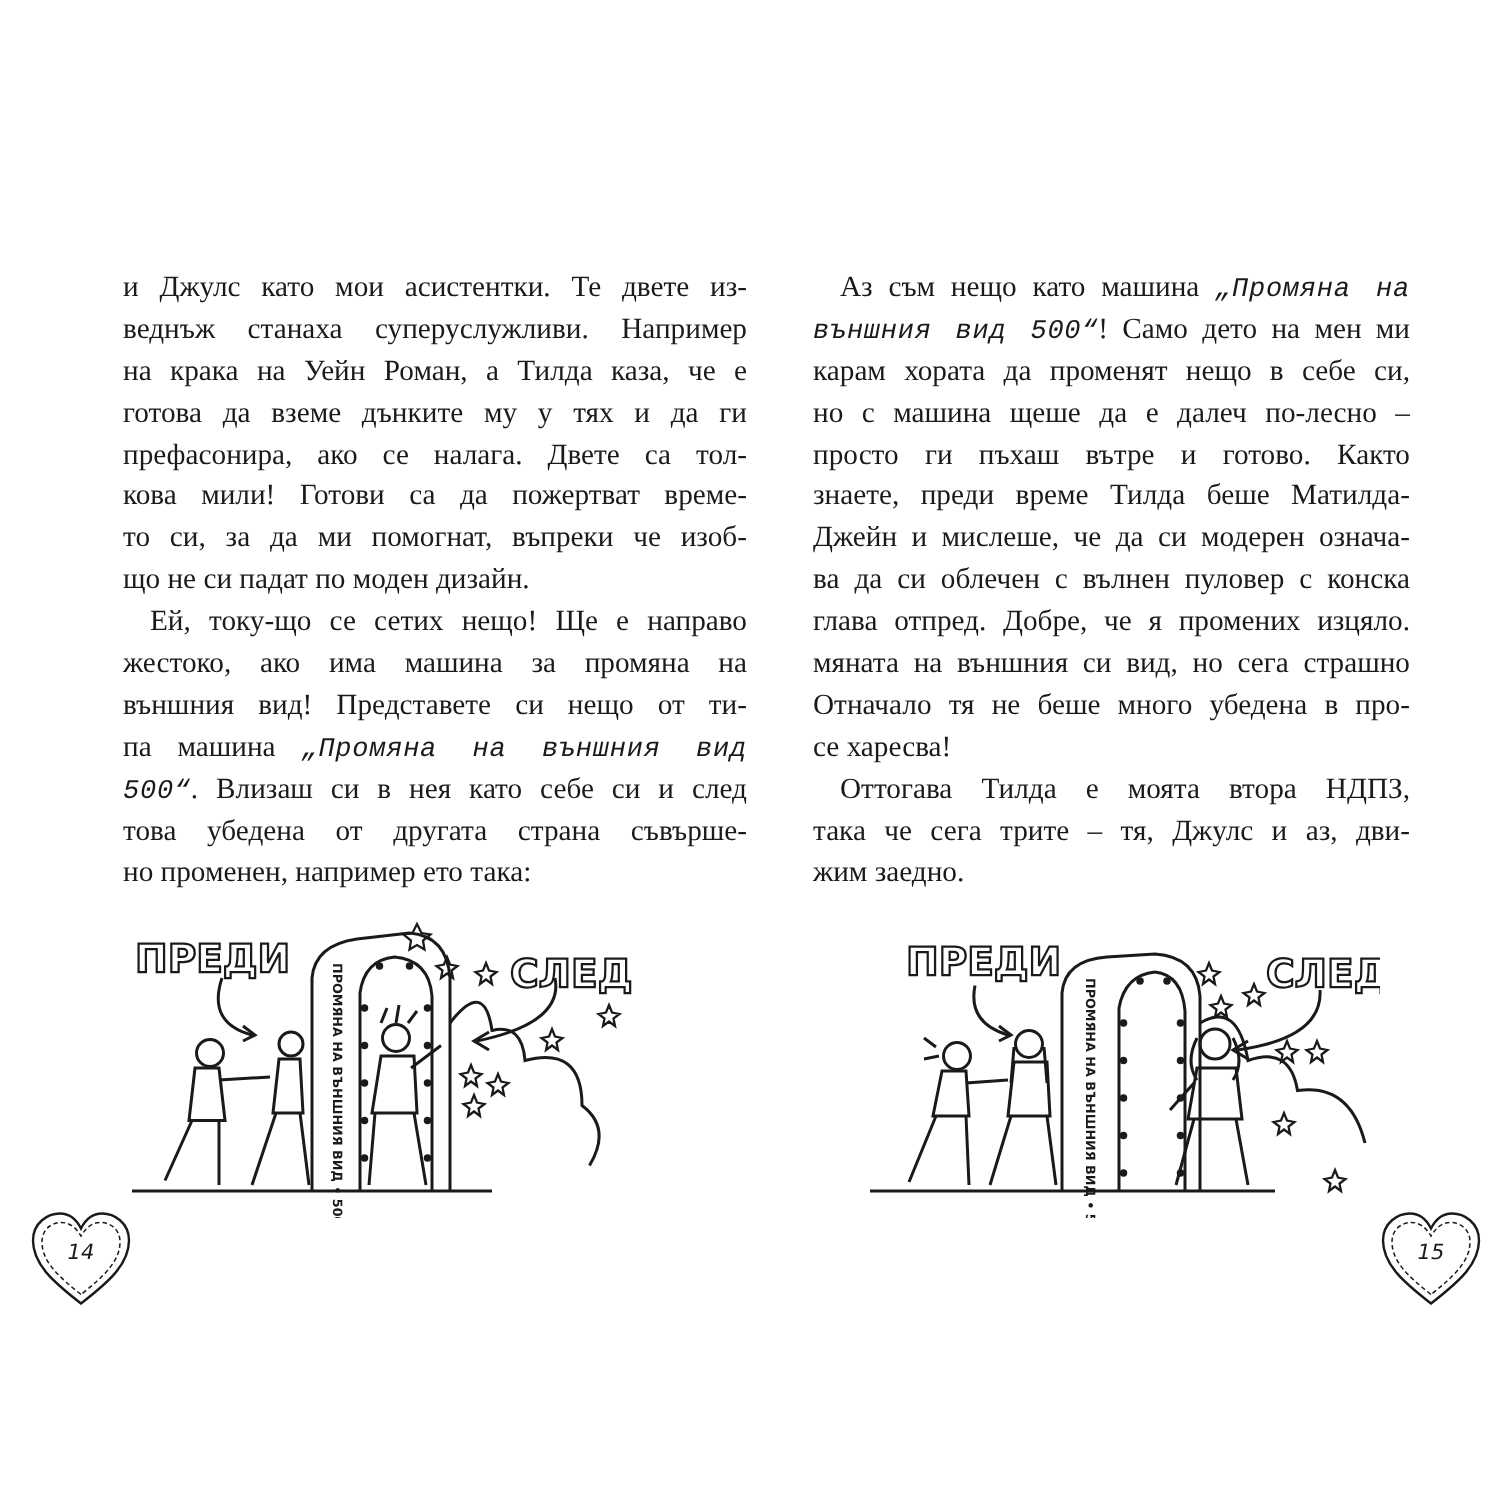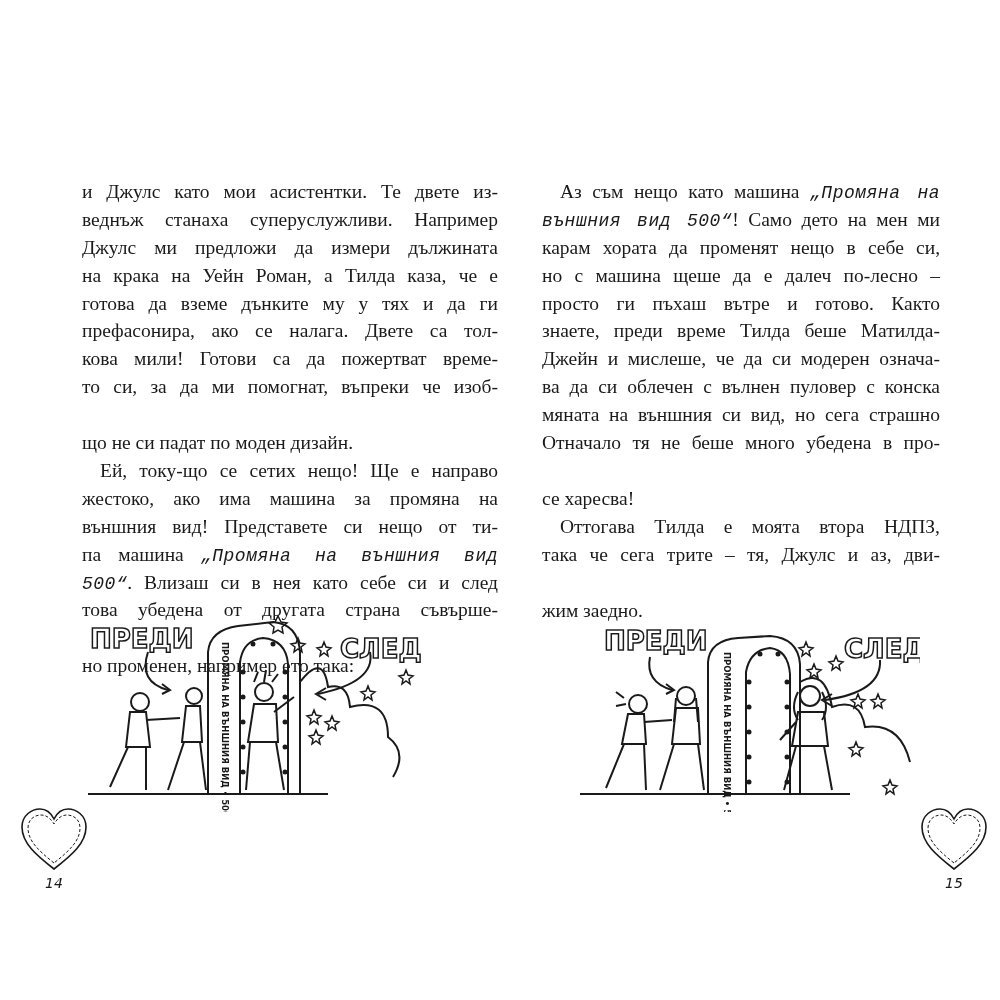"Джулс ми предложи да измери" span.line { html: <span>Джулс ми предложи да измери дължината</span> -> none }
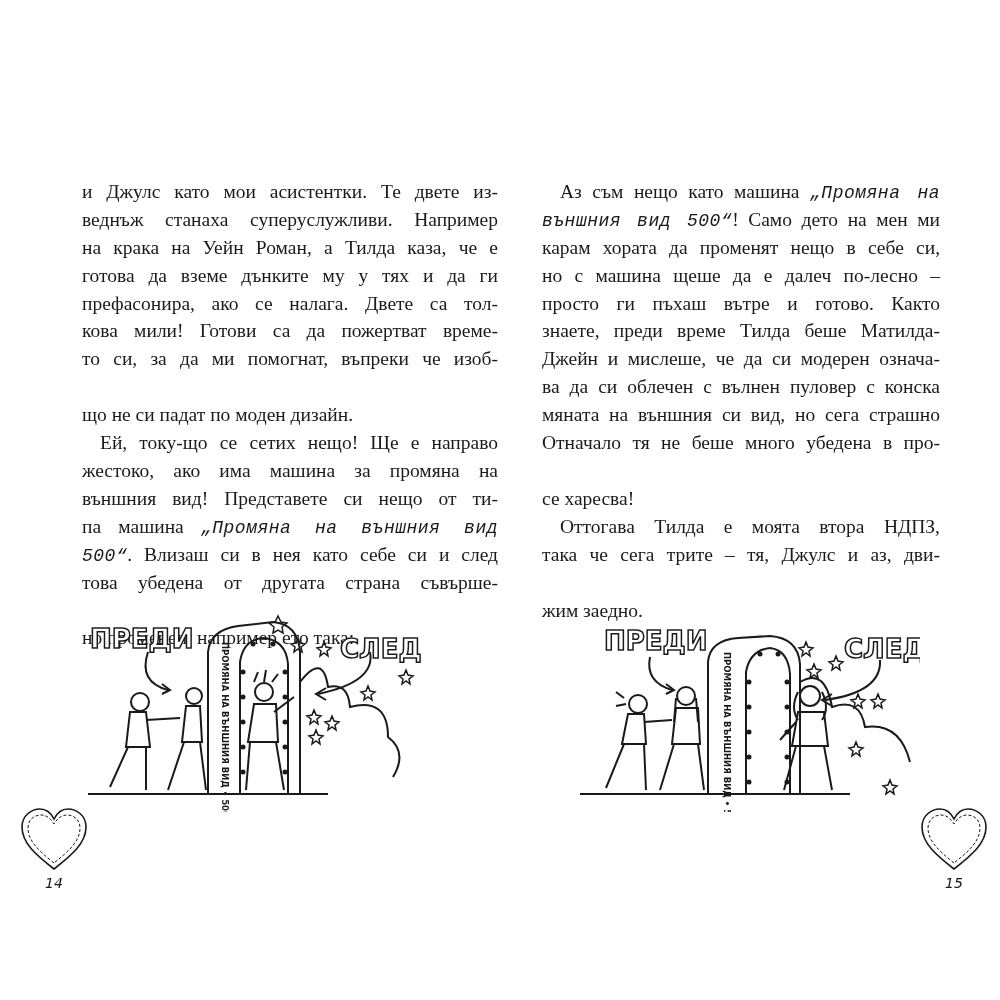"що не си падат по" .line.last { margin-top: 28px -> none }
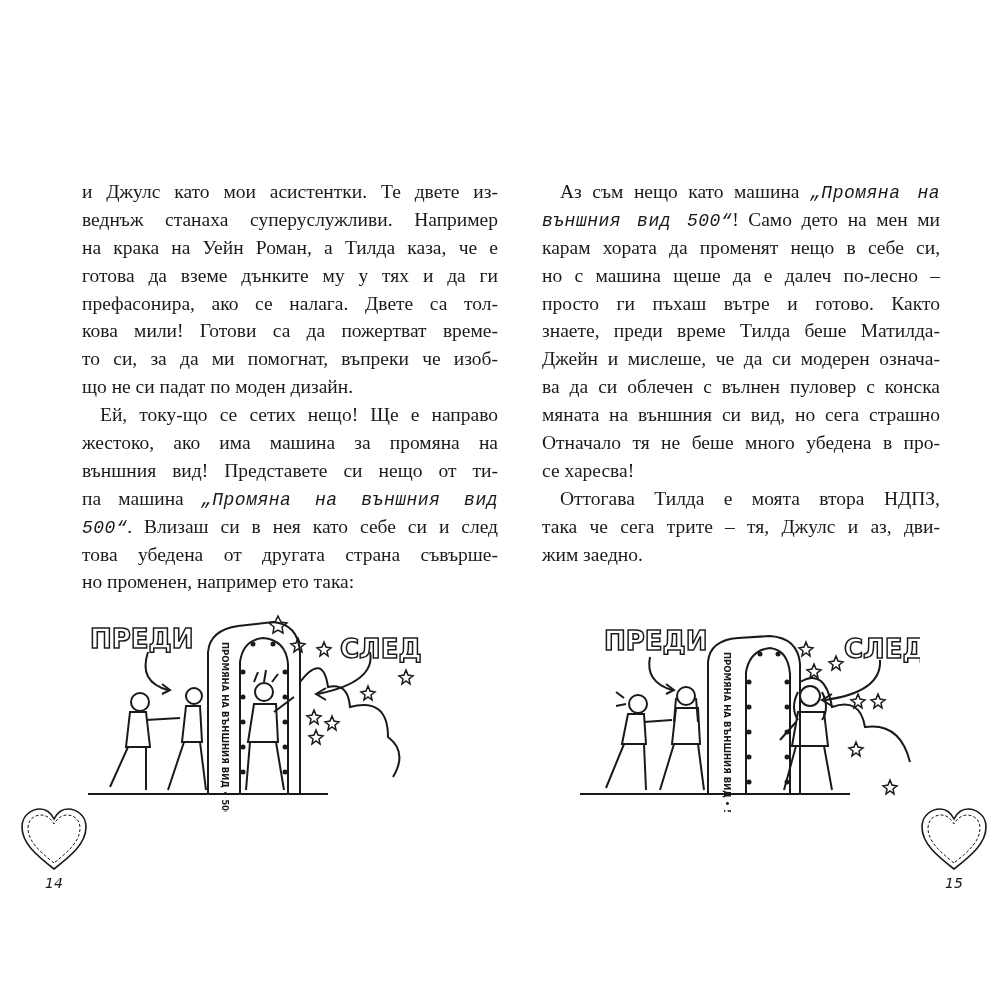"глава отпред. Добре, че я" span.line { html: none -> <span>глава отпред. Добре, че я промених изцяло.</span> }
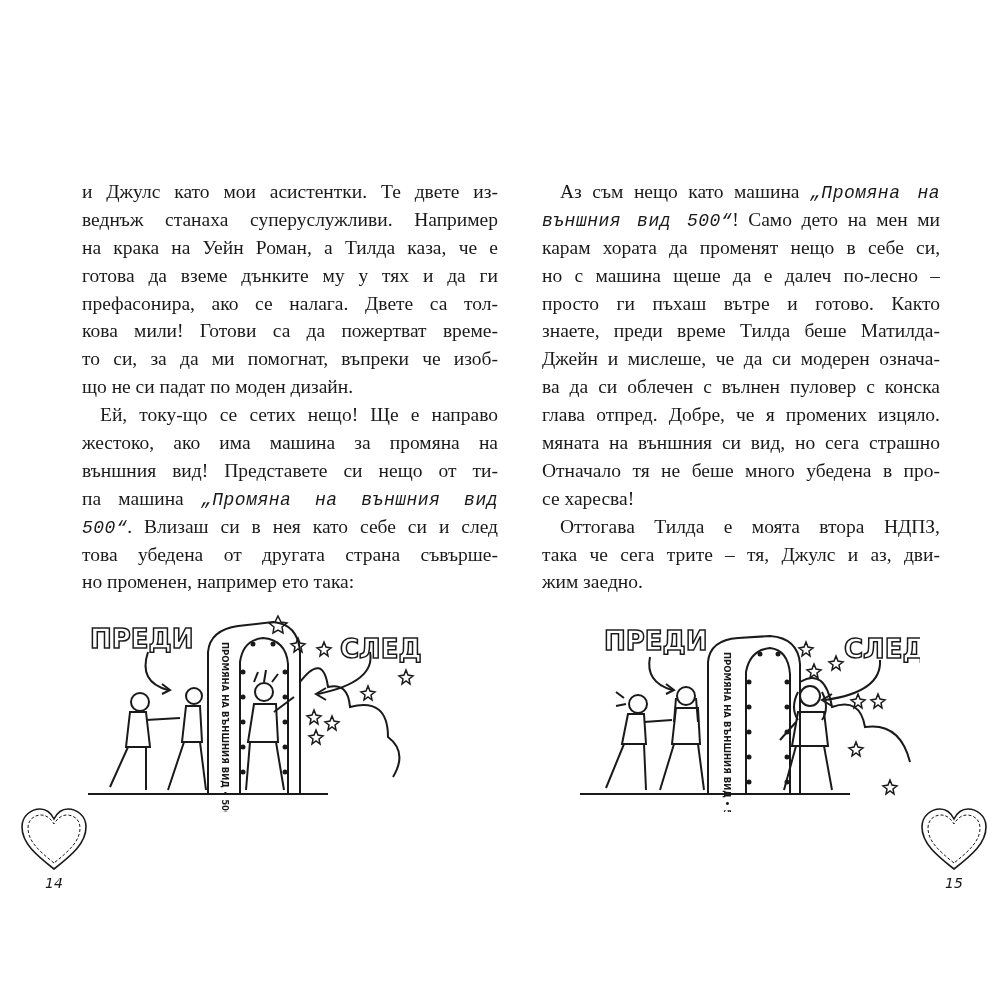"14" .page-num .num { margin-top: 48px -> none }
